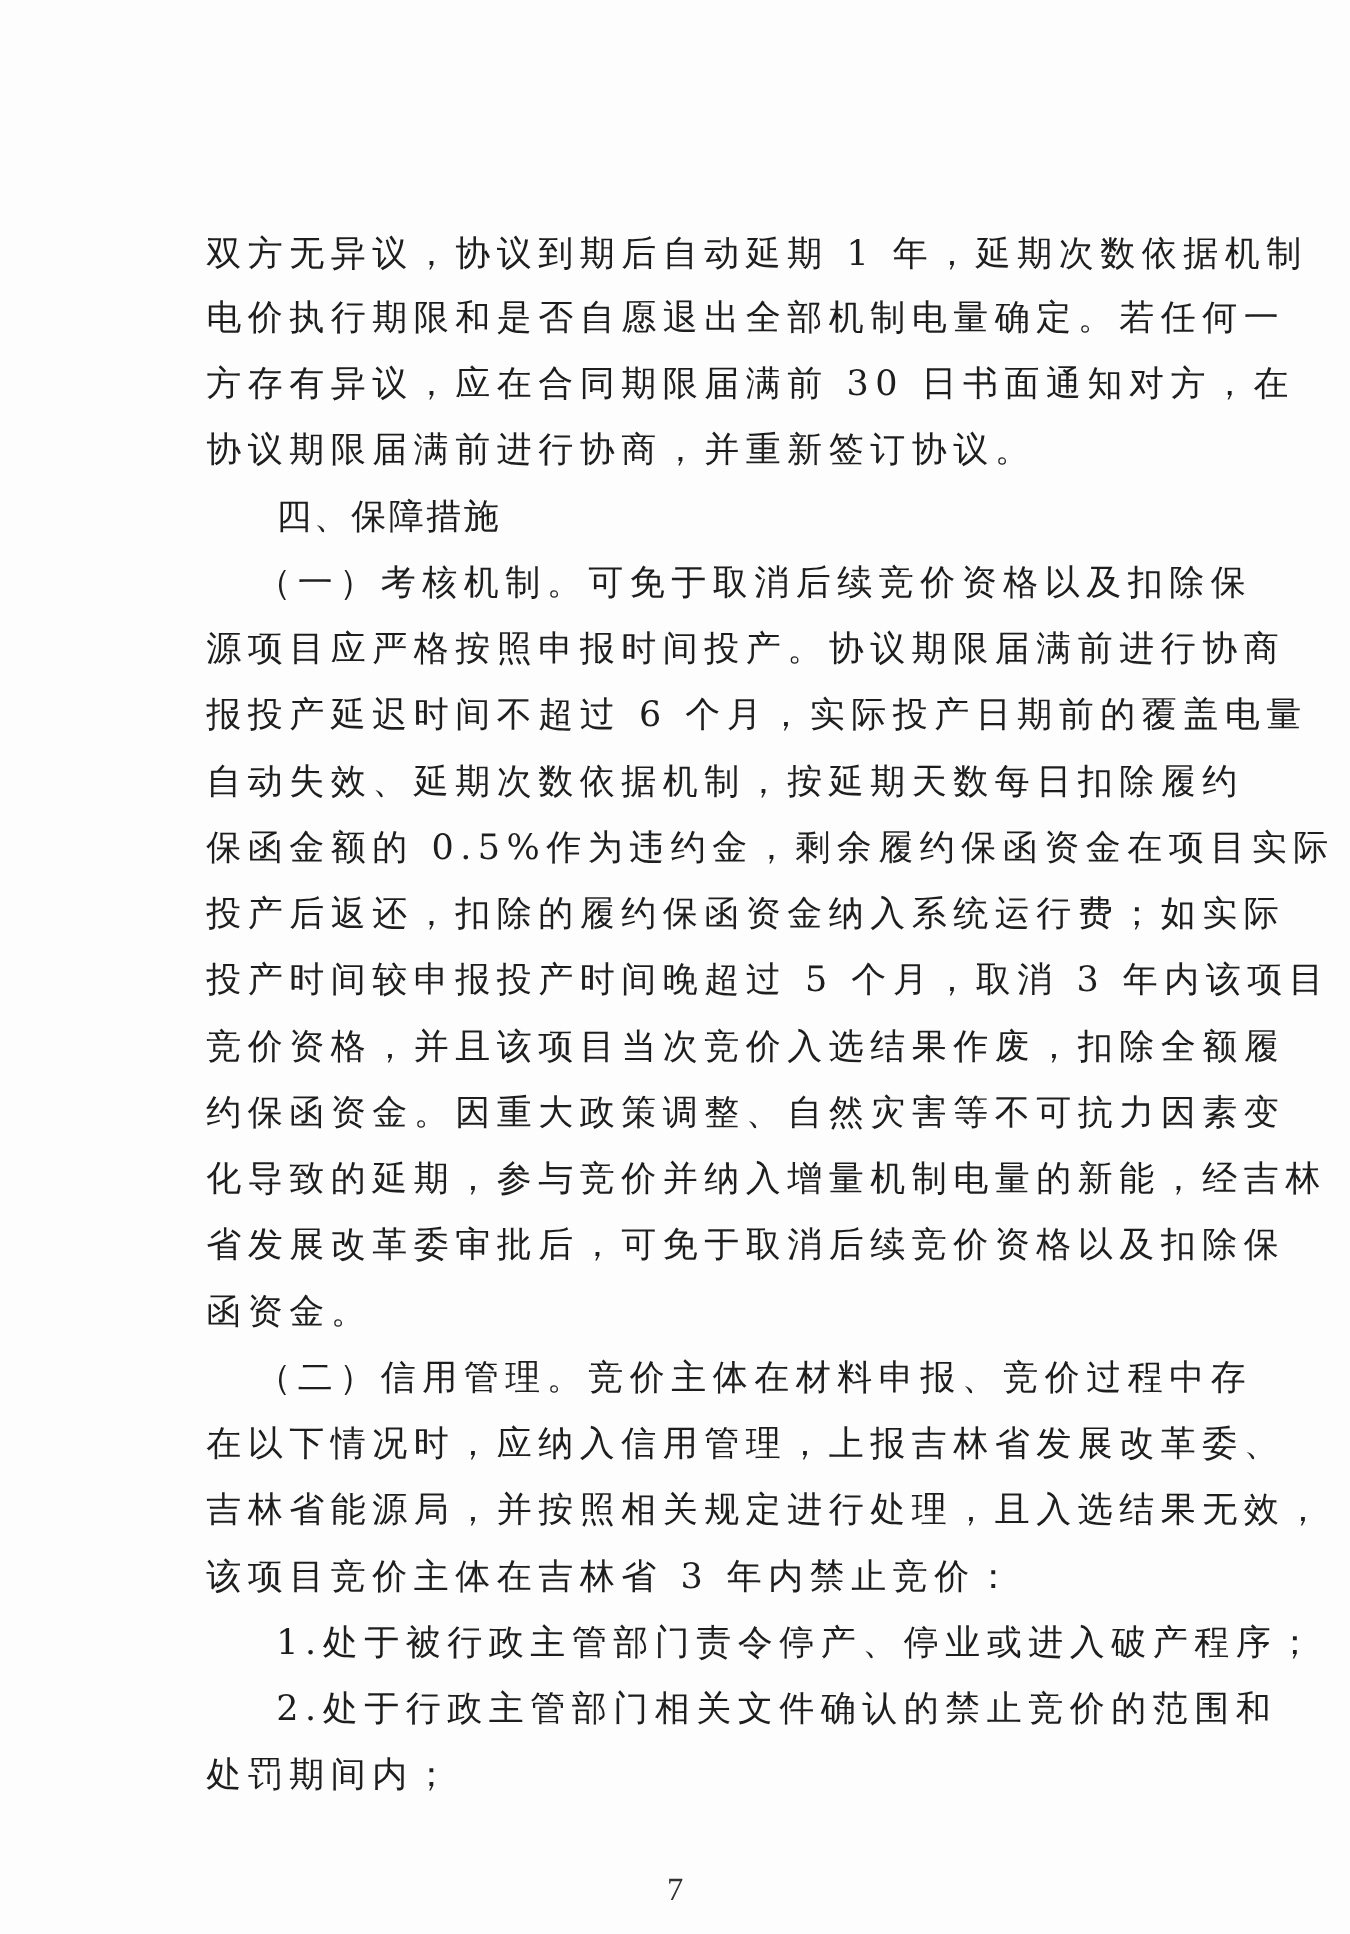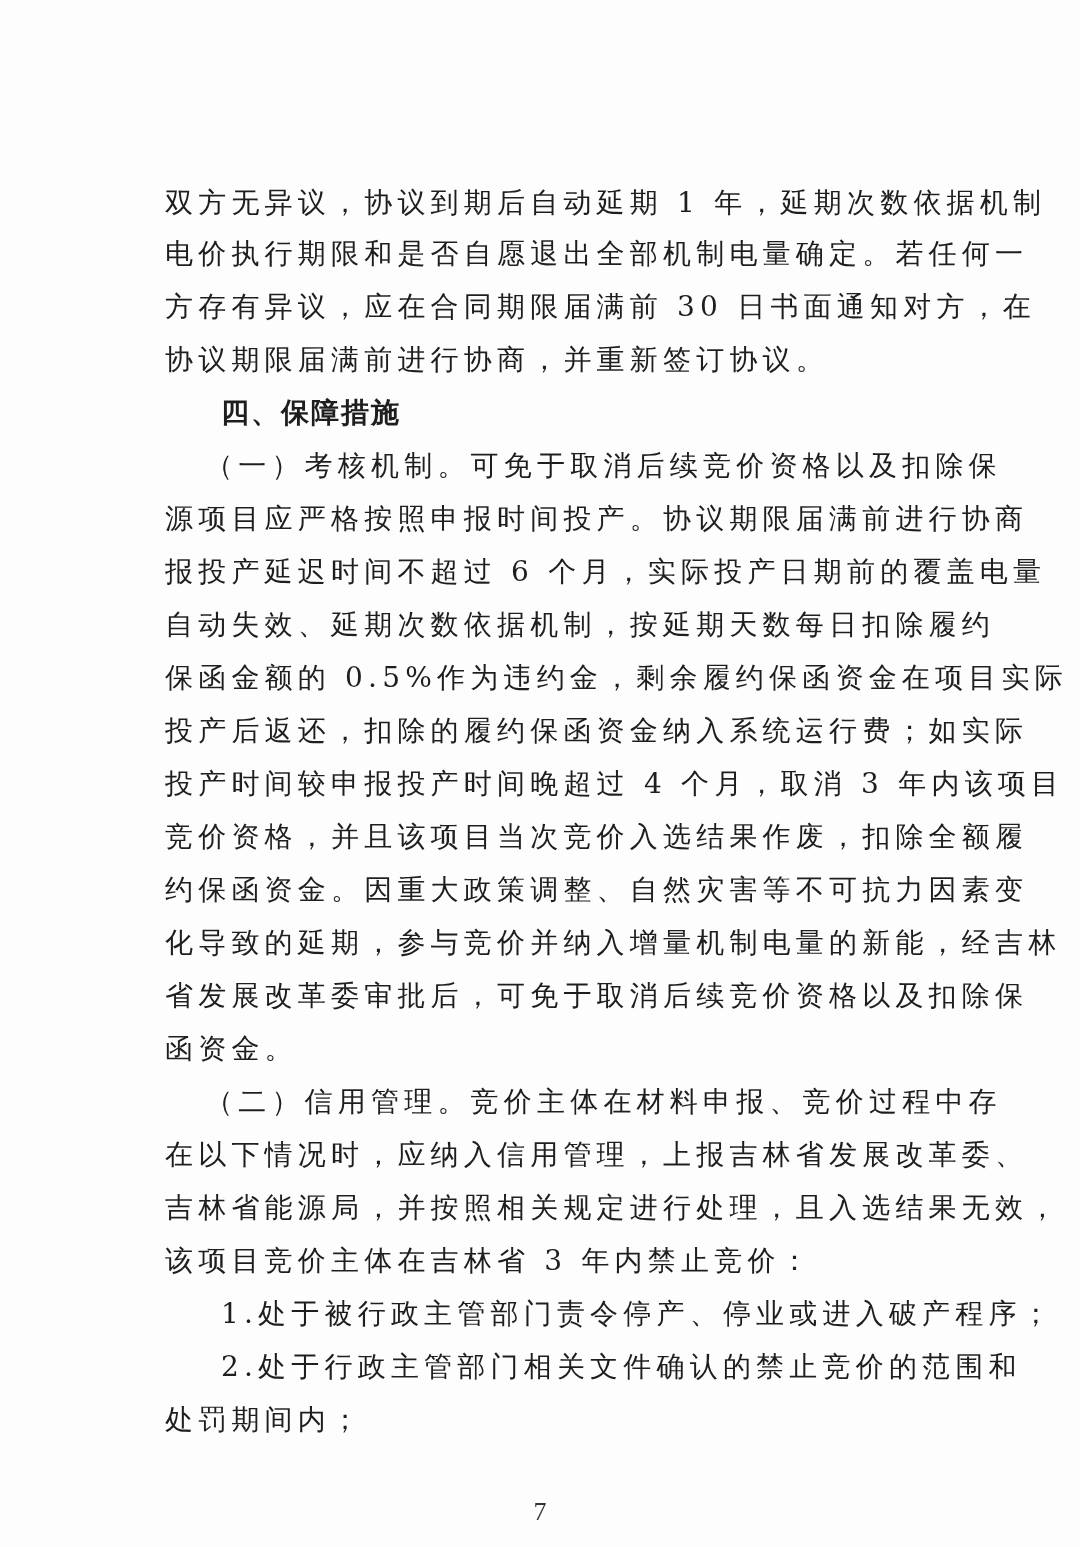"四、保障措施" .line.heading { font-weight: bold -> normal }
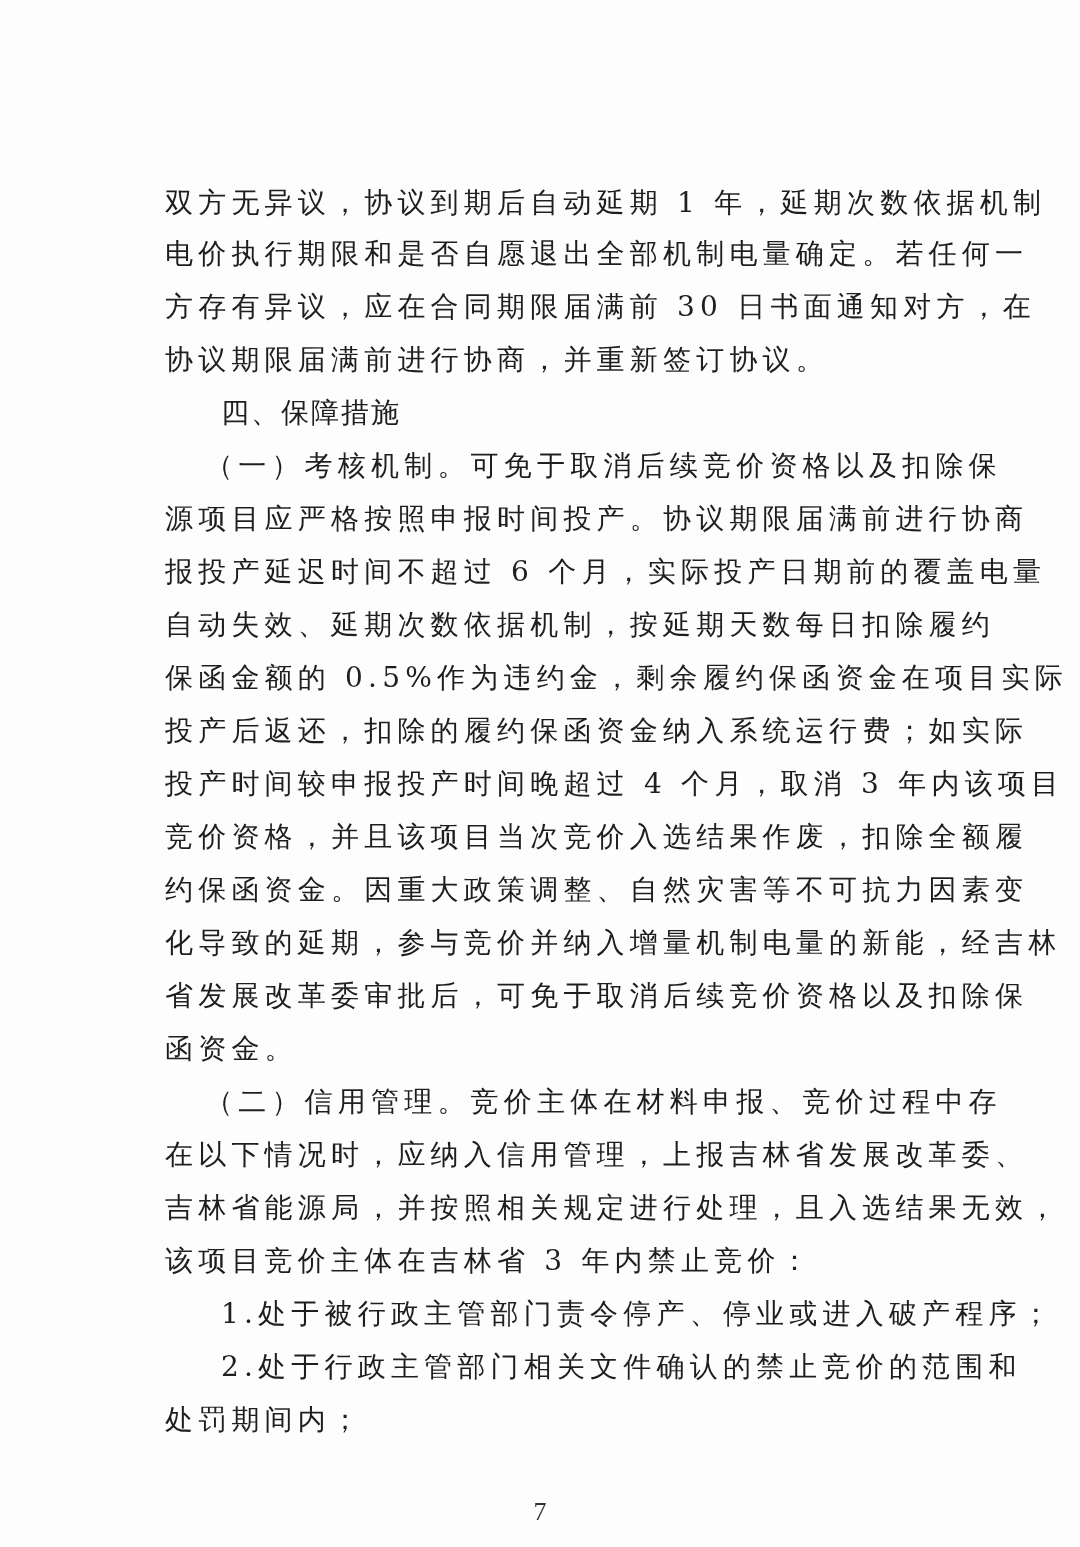"投产时间较申报投产时间晚超过 4 个月，取消 3 年内该项目" div.line { text: 4 -> 5 }
